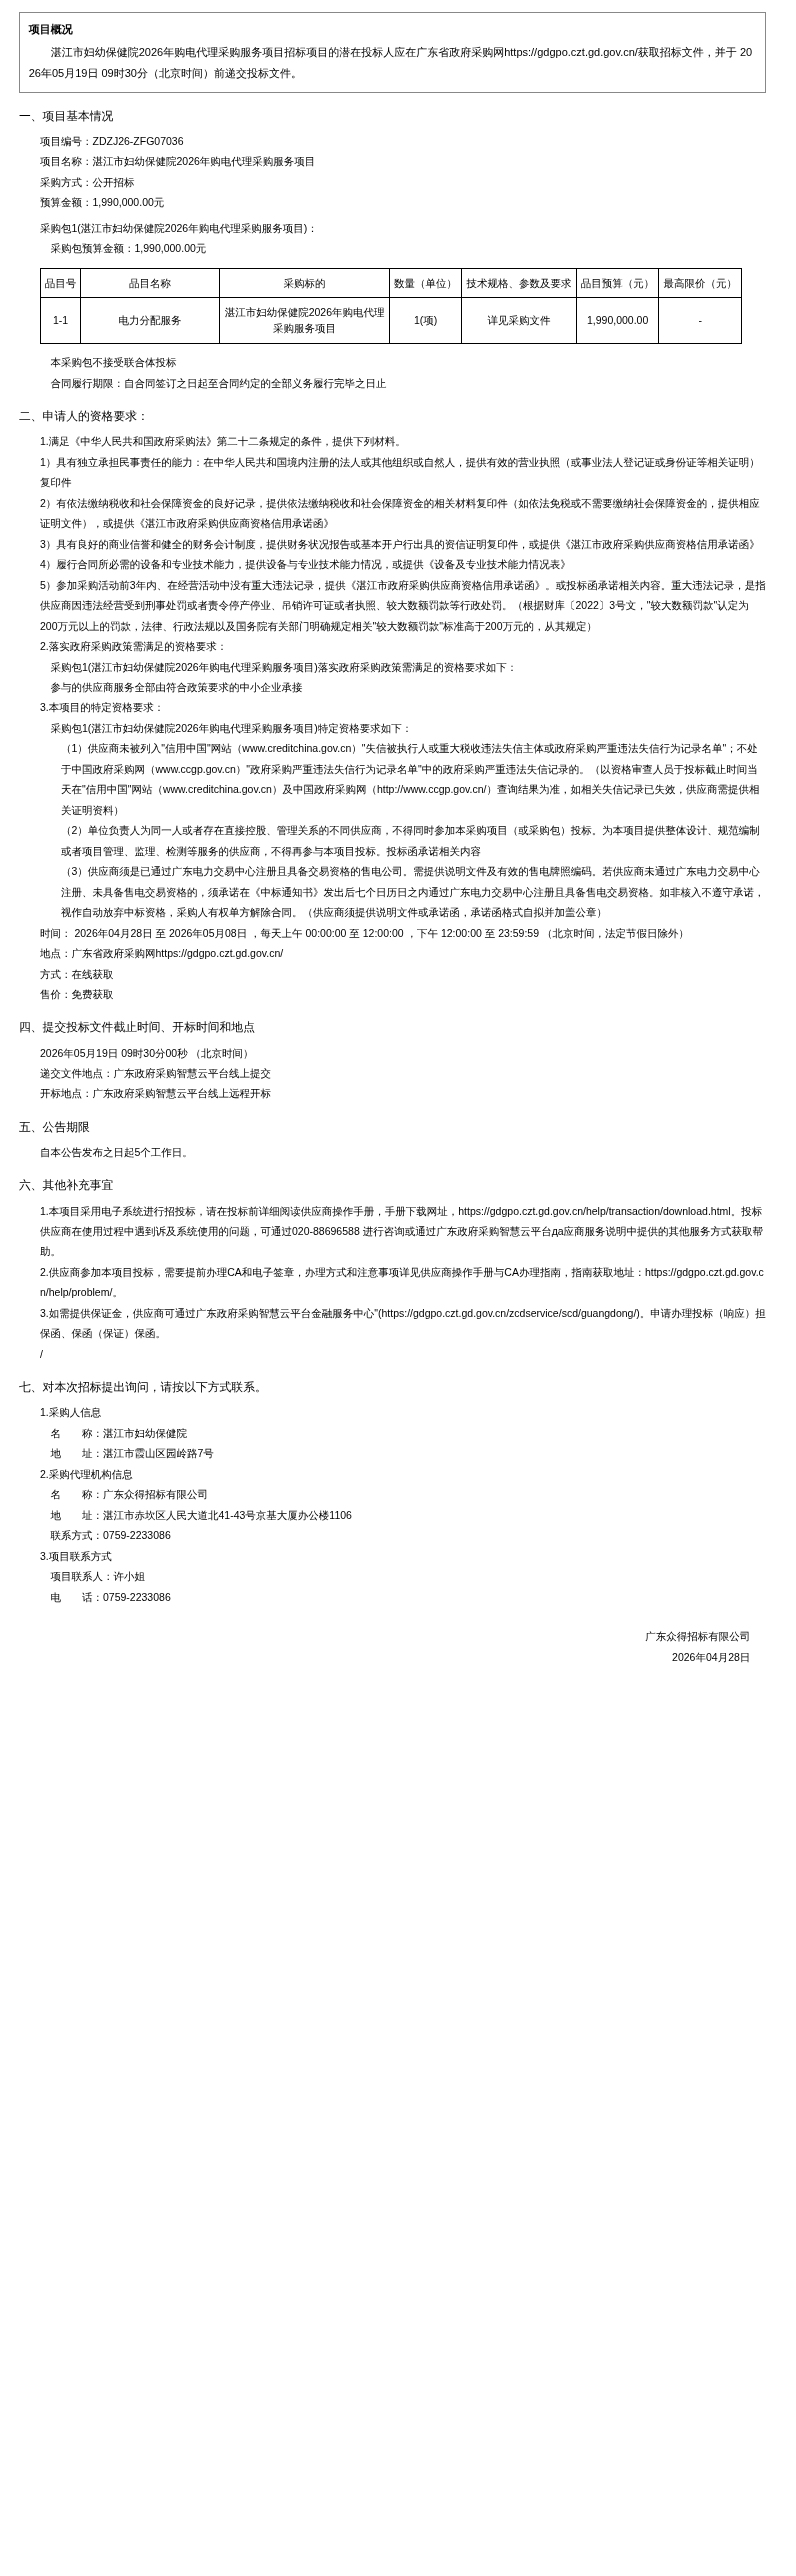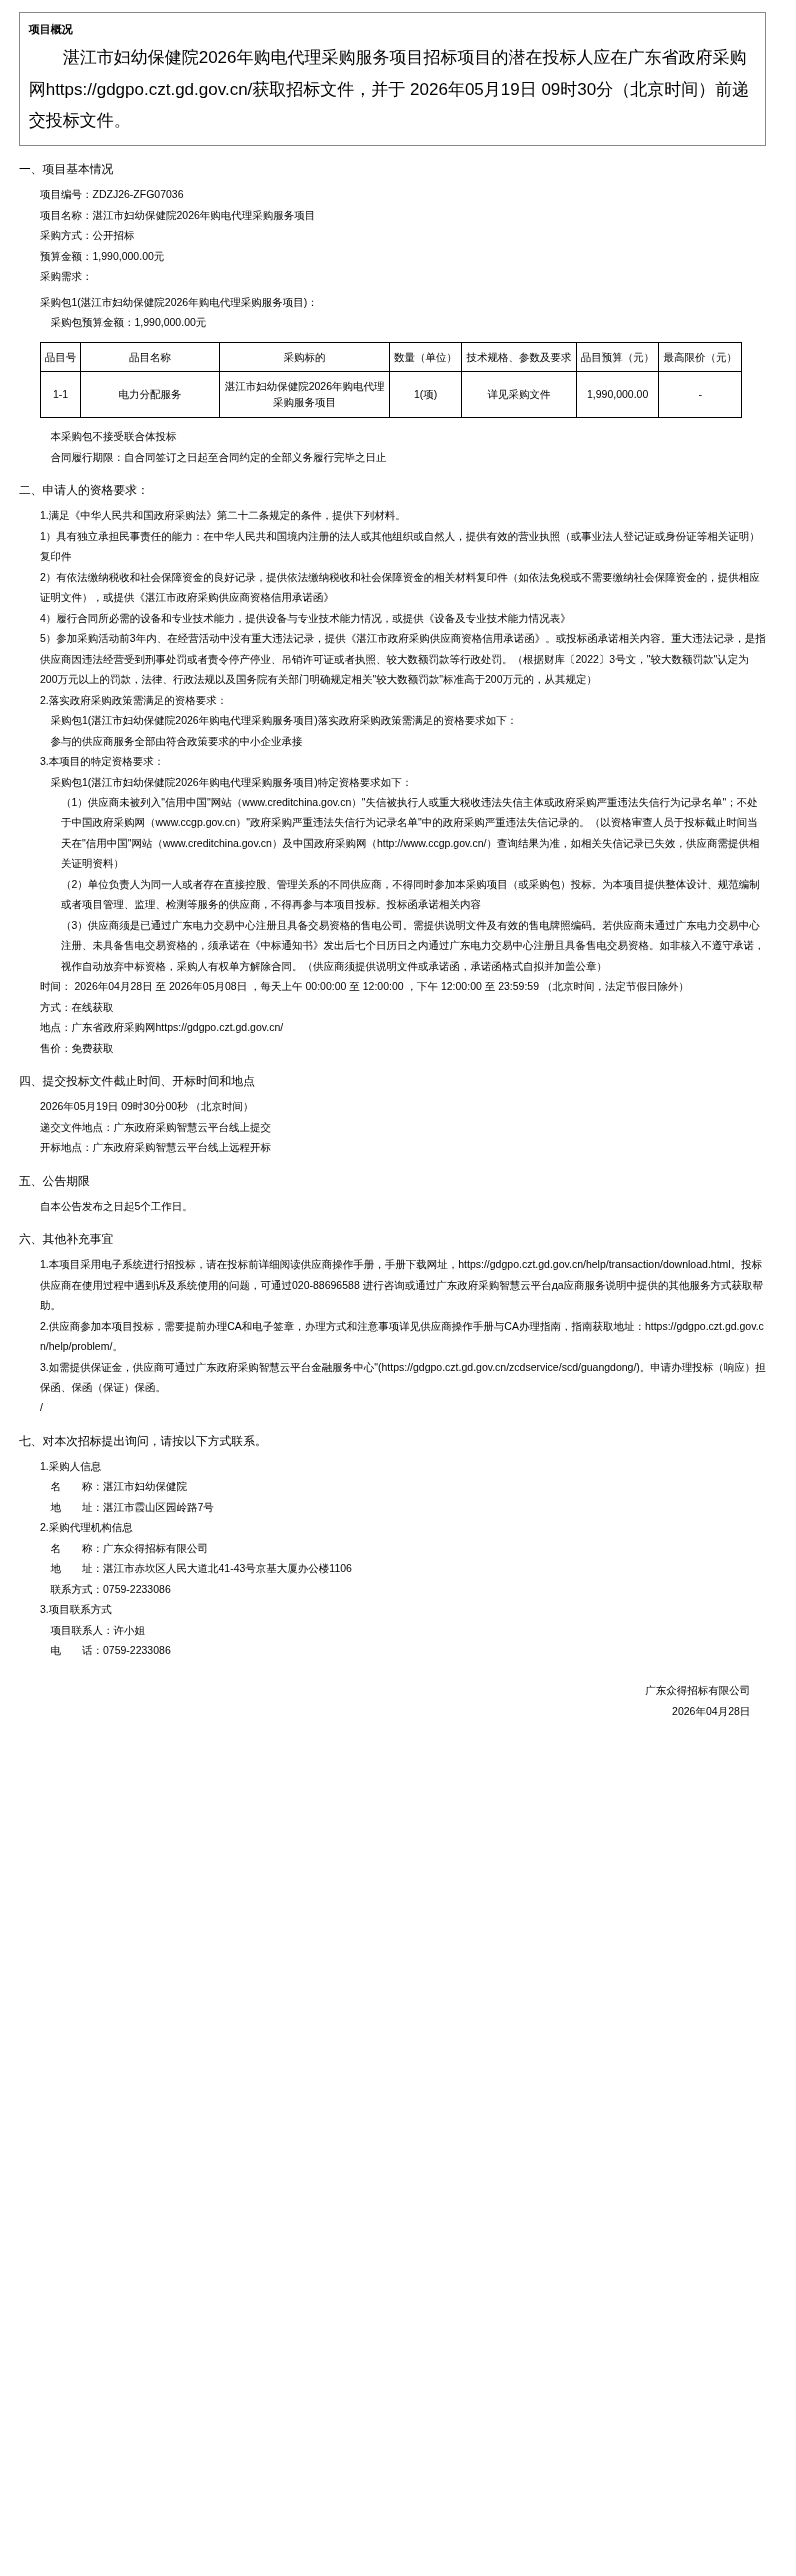"湛江市妇幼保健院2026年购电代理采购服务项目招标项目的潜在投标人应在广东省政府" .overview-body { font-size: 17px -> 11px }
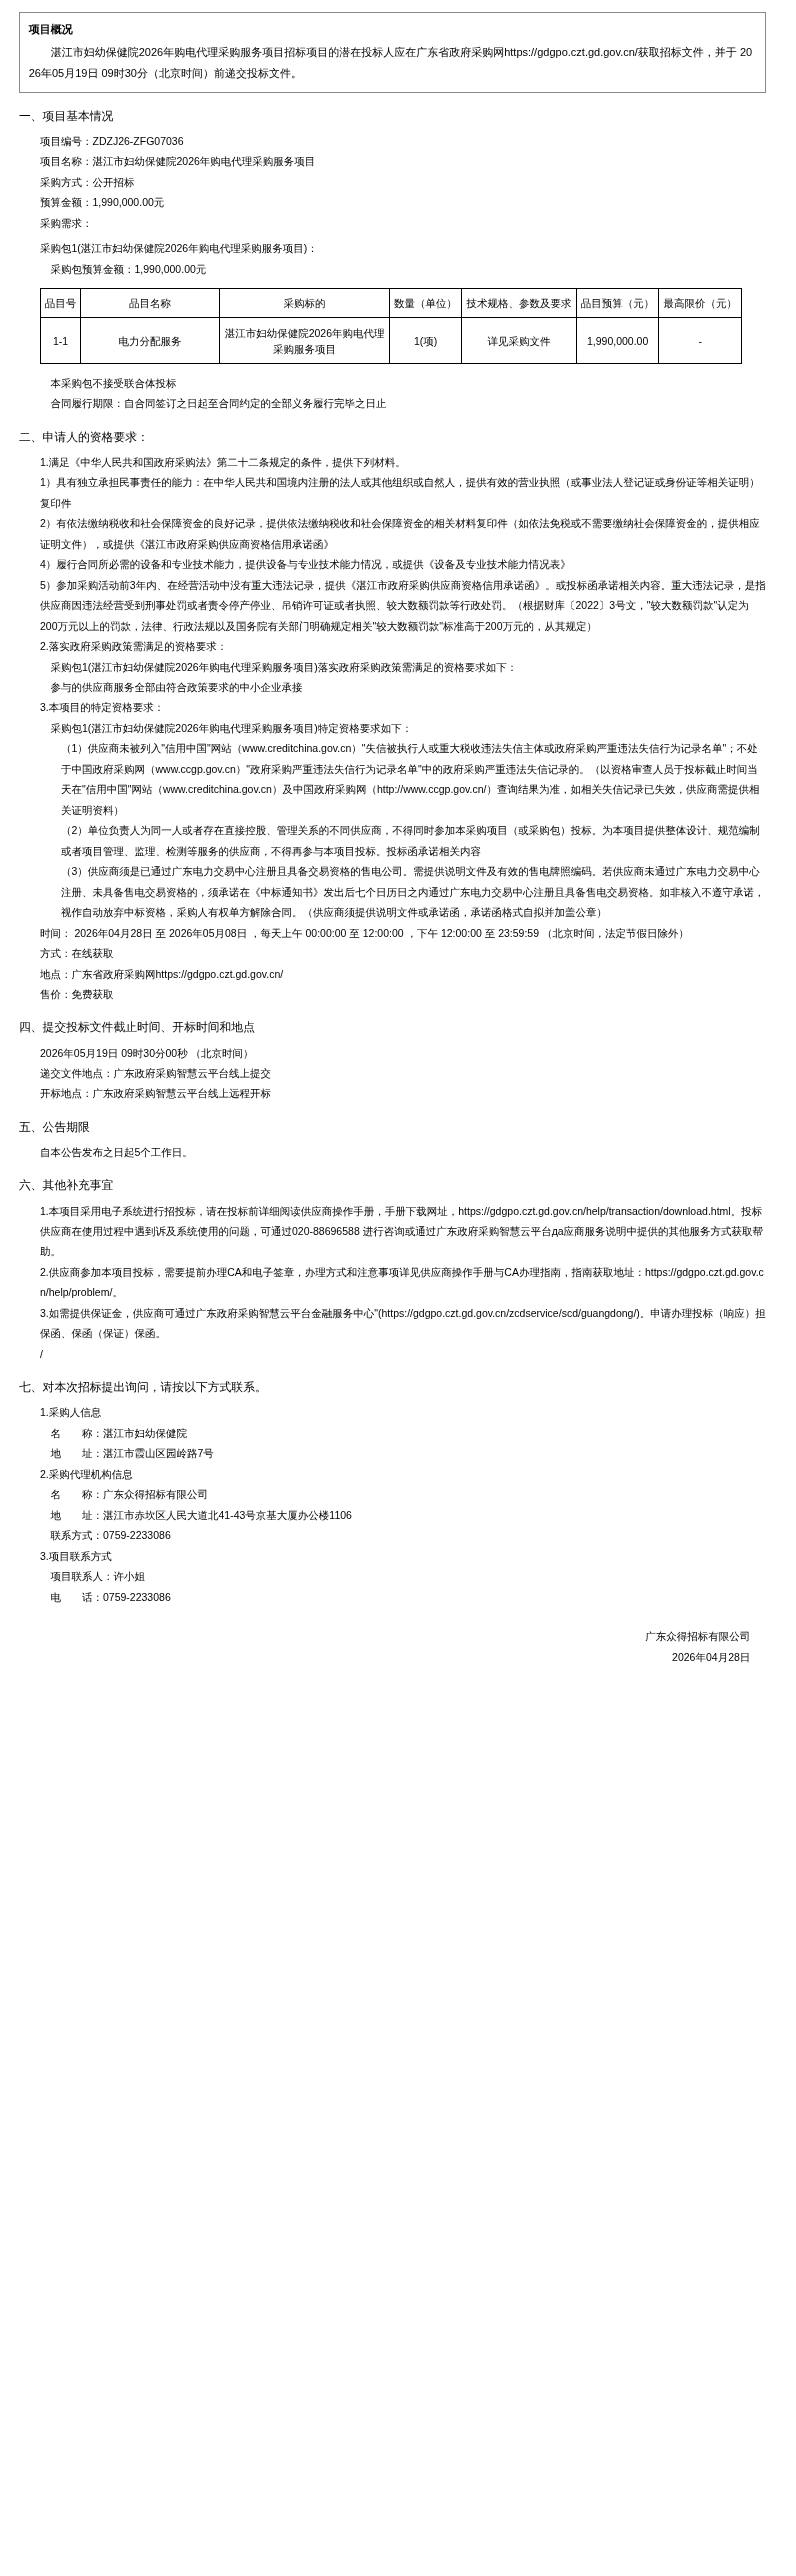"采购需求：" div.ind1 { html: <div>采购需求：</div> -> none }
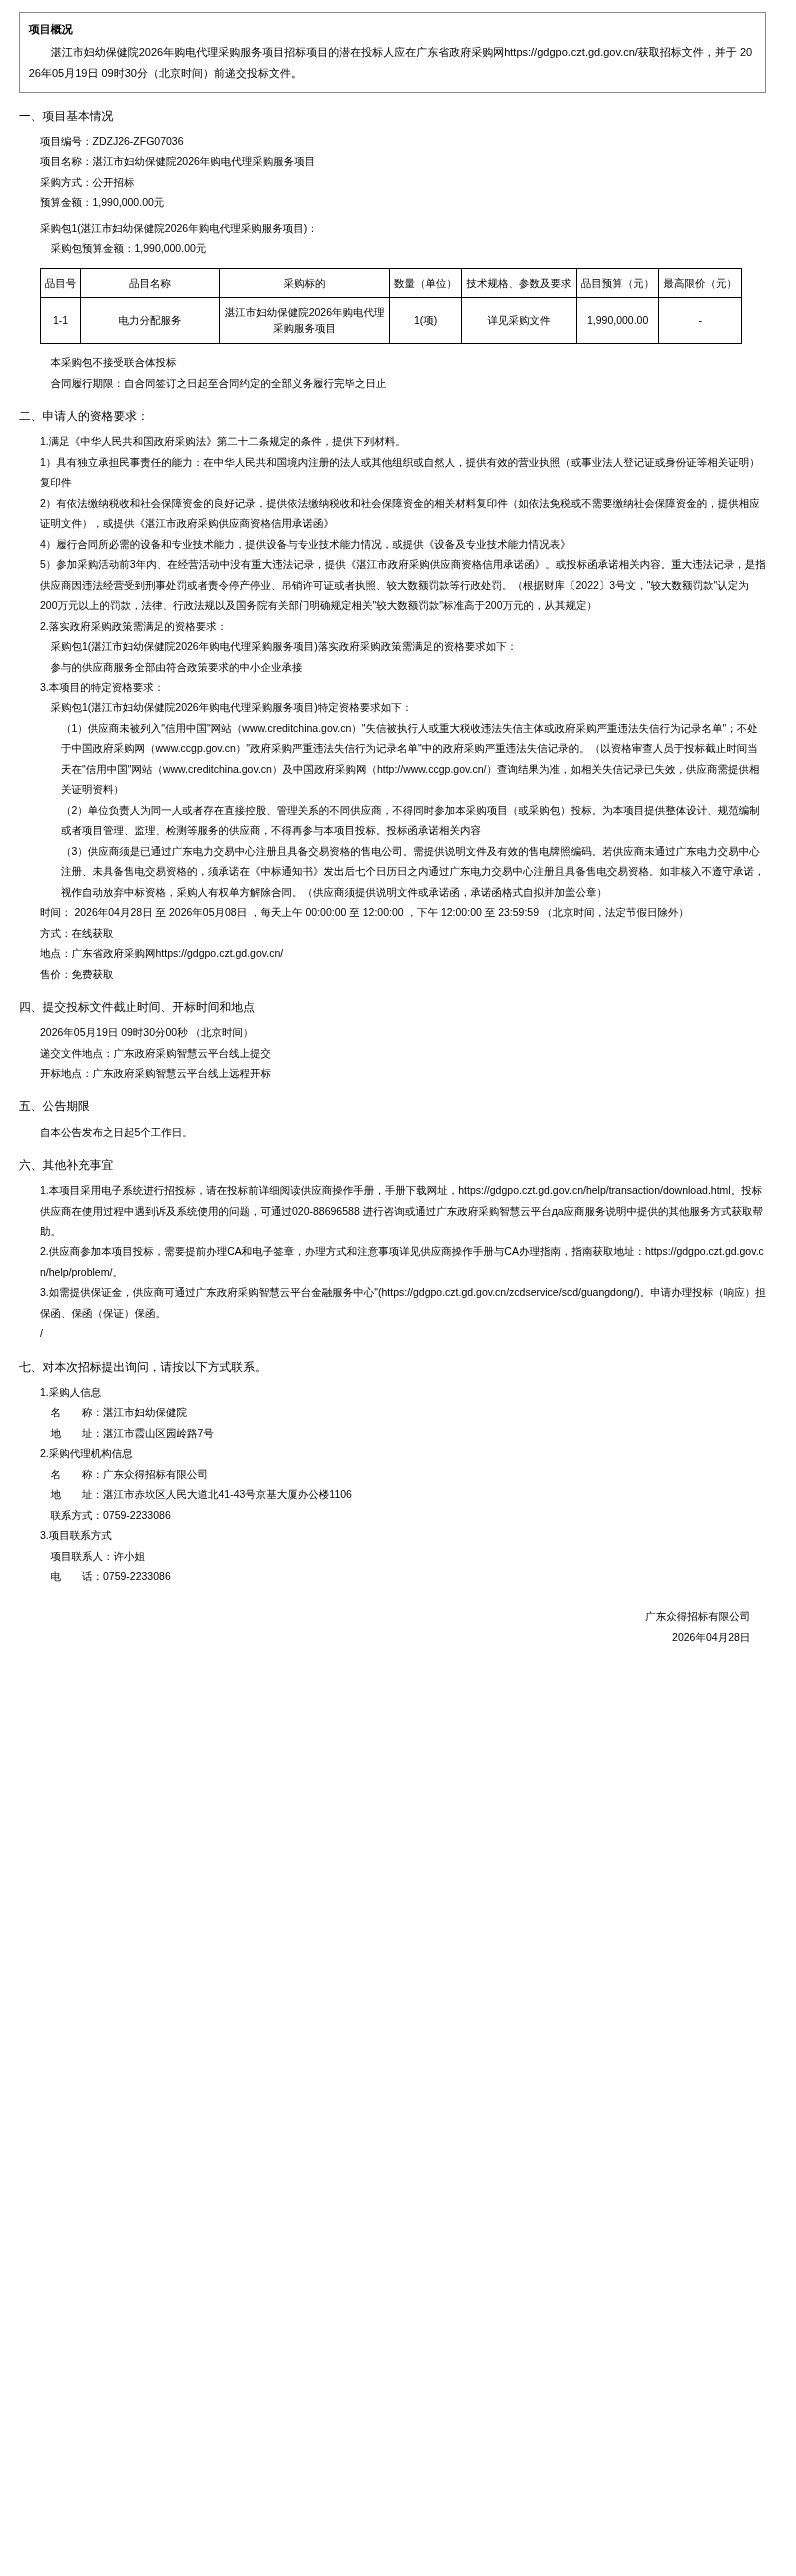"3）具有良好的商业信誉和健全的财务会计制度，提供财务状况报告或基本开户行出具的资" div.ind1 { html: none -> <div>3）具有良好的商业信誉和健全的财务会计制度，提供财务状况报告或基本开户行出具的资信证明复印件，或提供《湛江市政府采购供应商资格信用承诺函》</div> }
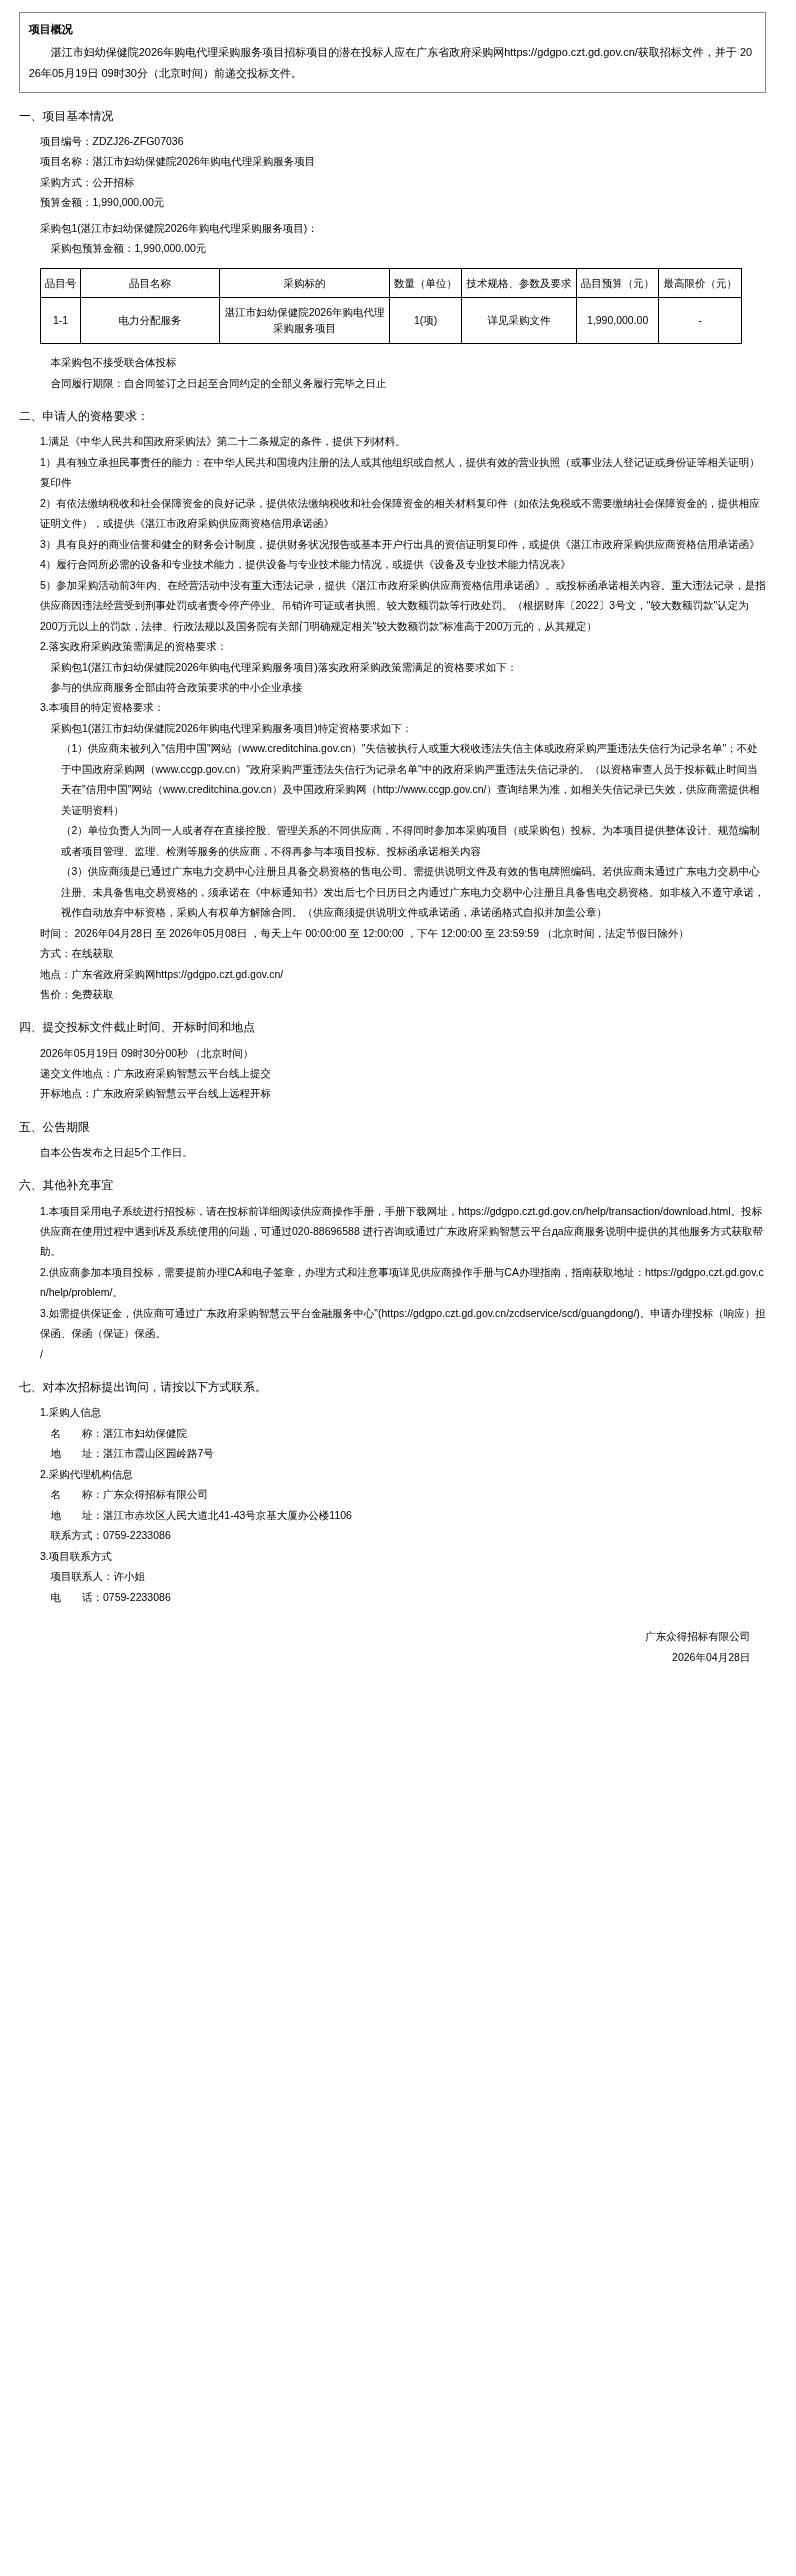"方式：在线获取" div.ind1 { order: before "地点：广东省政府采购网https://gdgpo.czt.gd.gov.cn/" -> after "地点：广东省政府采购网https://gdgpo.czt.gd.gov.cn/" }
